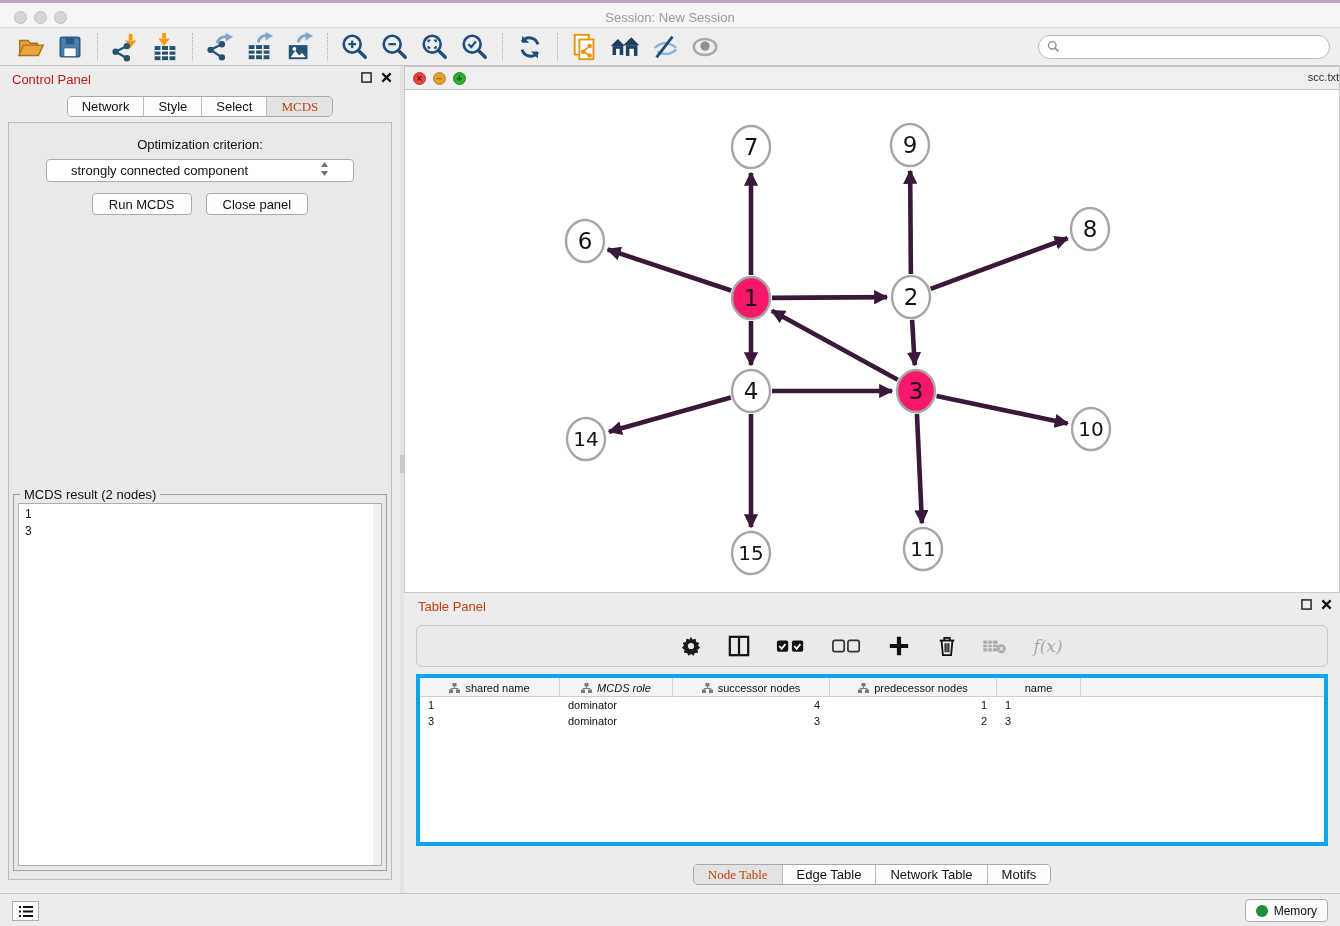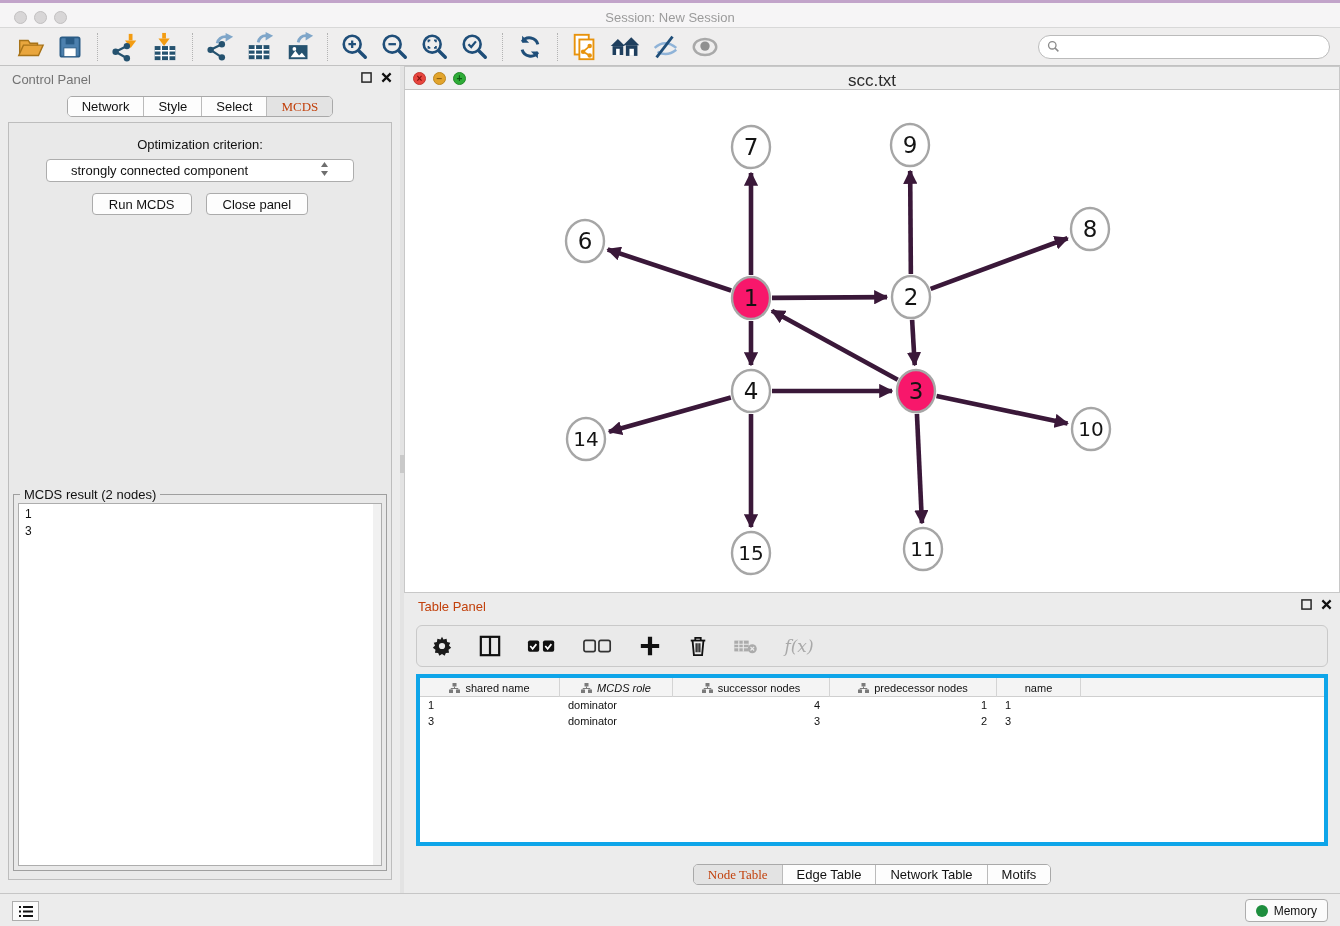"Control Panel" .cp-header { color: #737373 -> #b91c1c }
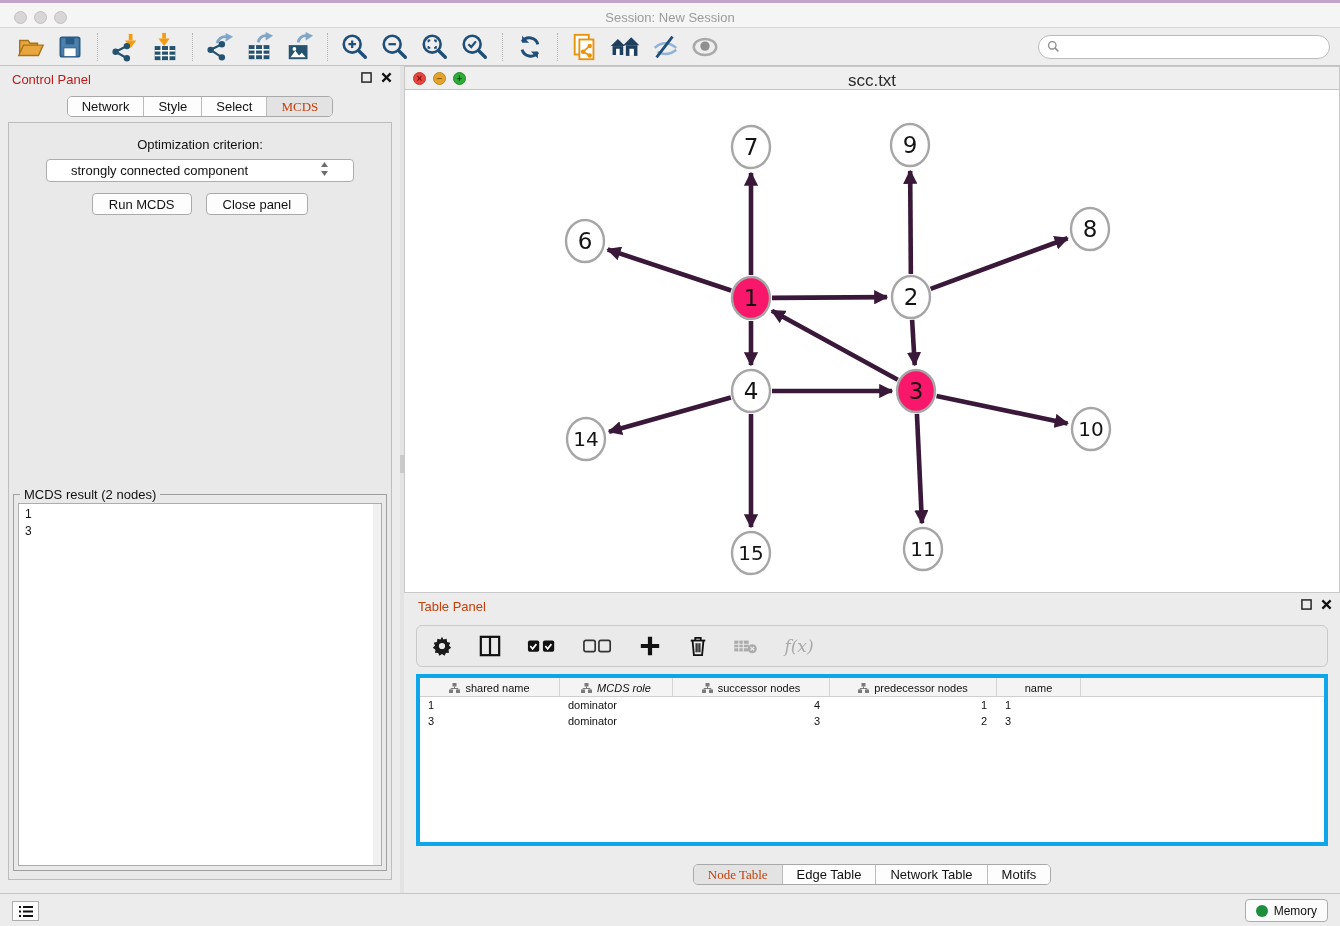"scc.txt" .net-title { font-size: 17px -> 11px; text-align: center -> right }
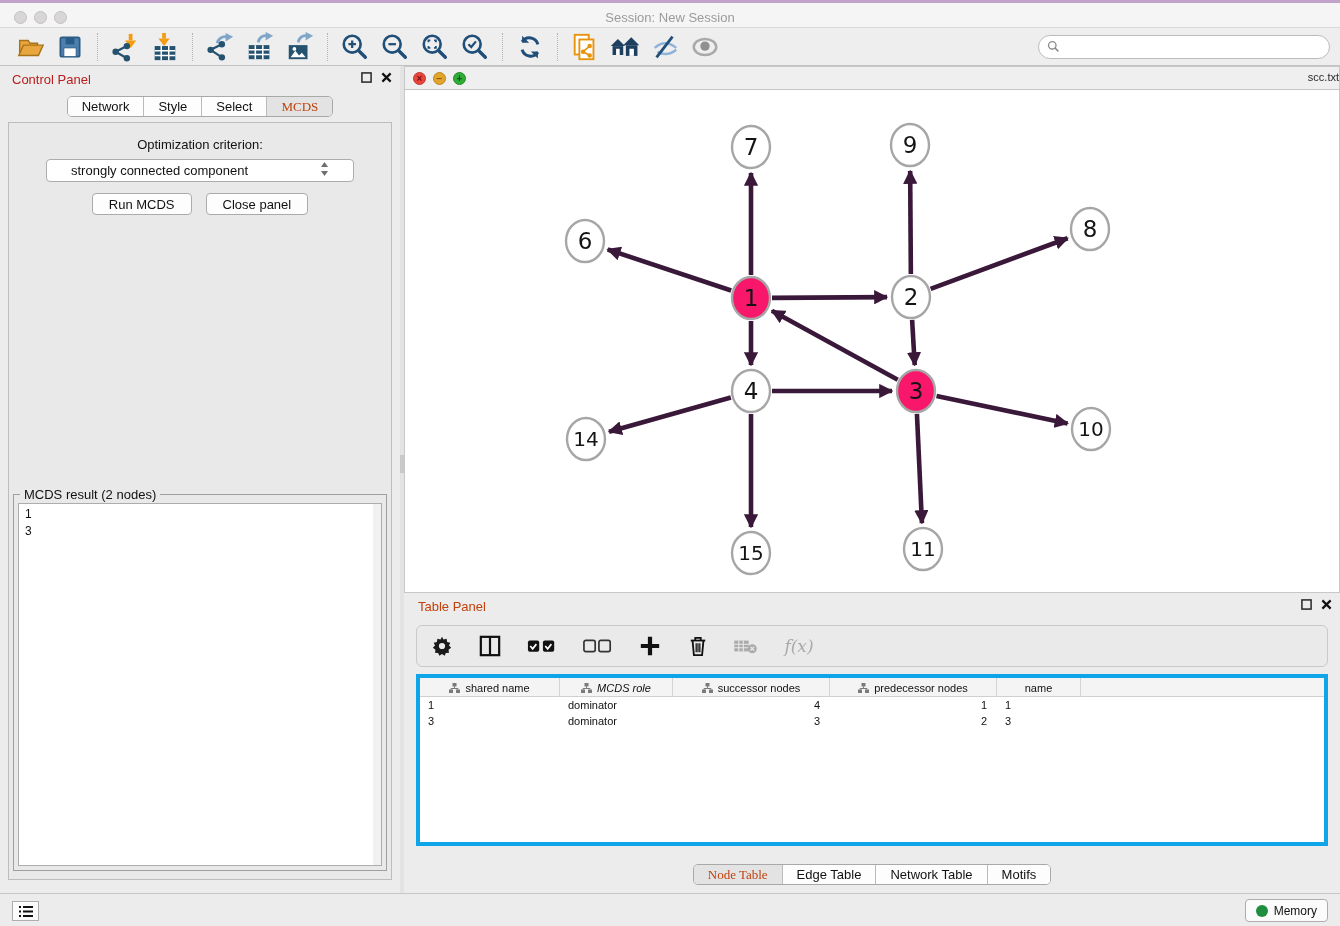"f(x)" .tp-toolbar { justify-content: none -> center }
